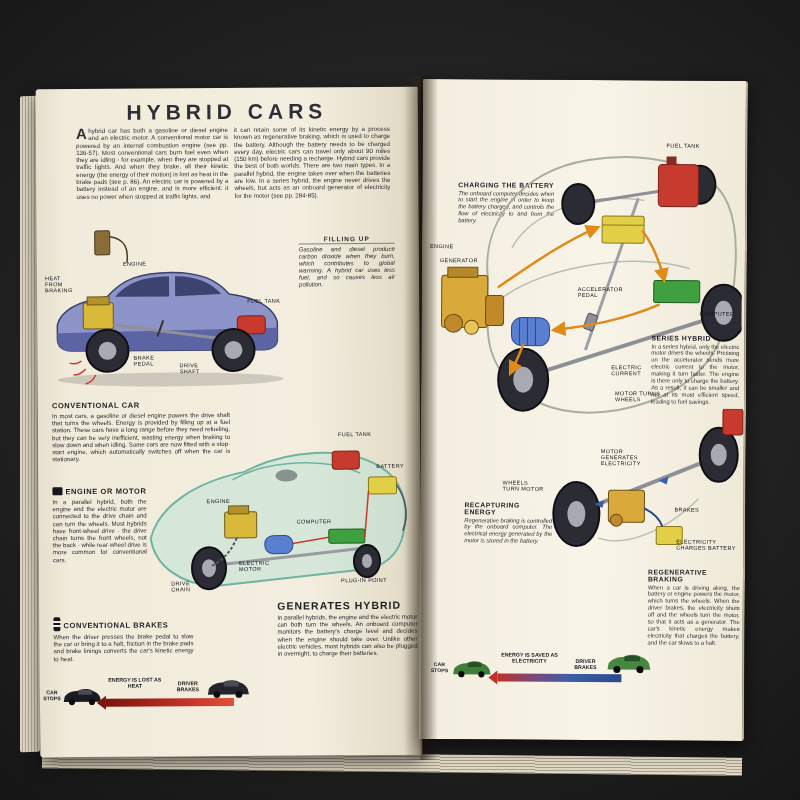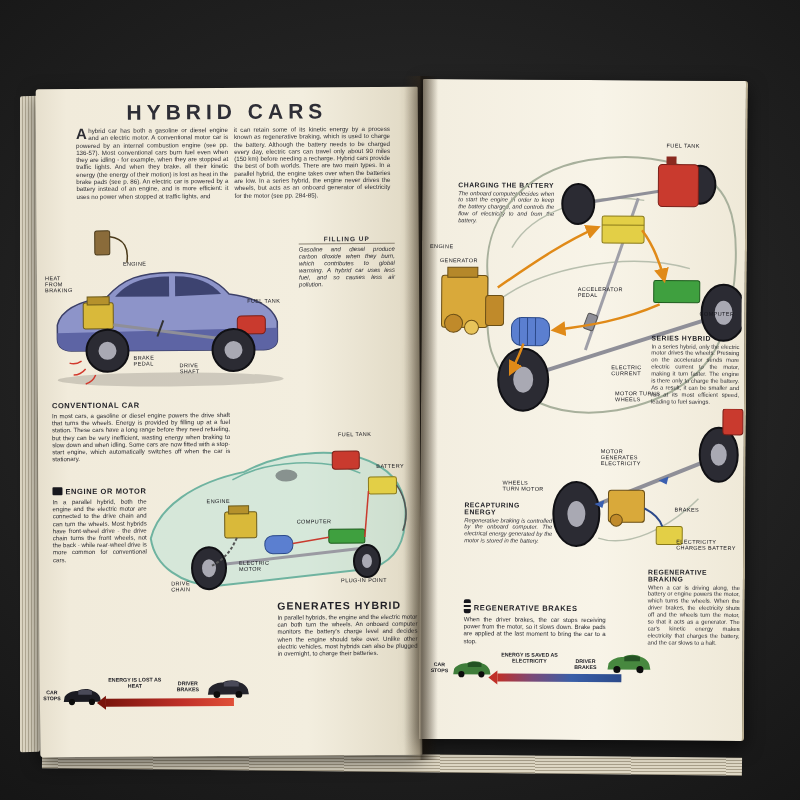"REGENERATIVE BRAKES" div.sec { html: <div> <div><span></span><span>REGENERATIVE BRAKES</span></div> <div>When the driver brakes, the car stops receiving power from the motor, so it slows down. Brake pads are applied at the last moment to bring the car to a stop.</div> </div> -> none }
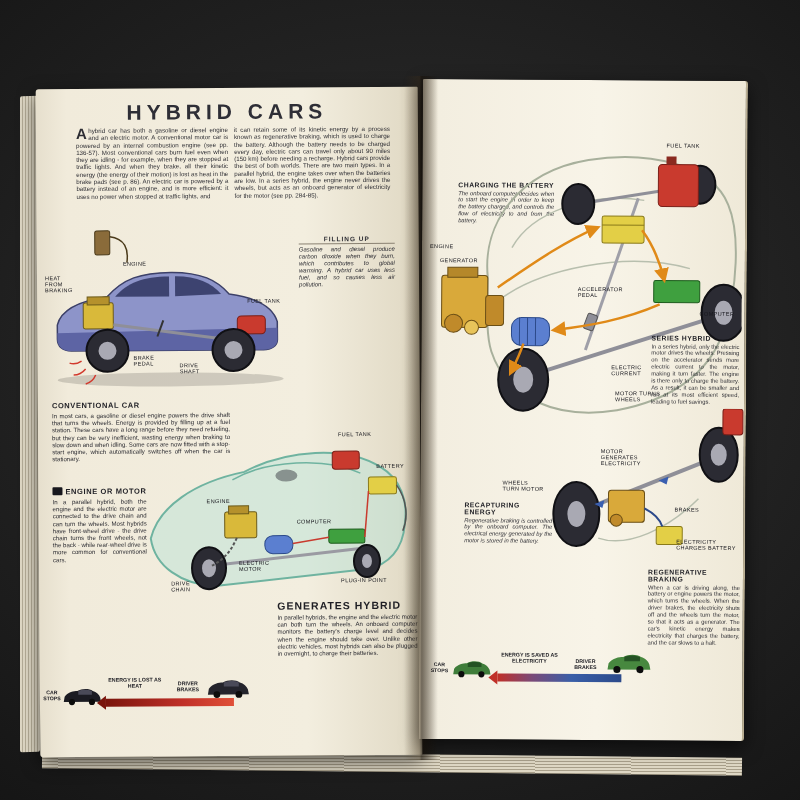"CONVENTIONAL BRAKES" div.sec { html: none -> <div> <div><span></span><span>CONVENTIONAL BRAKES</span></div> <div>When the driver presses the brake pedal to slow the car or bring it to a halt, friction in the brake pads and brake linings converts the car's kinetic energy to heat.</div> </div> }
